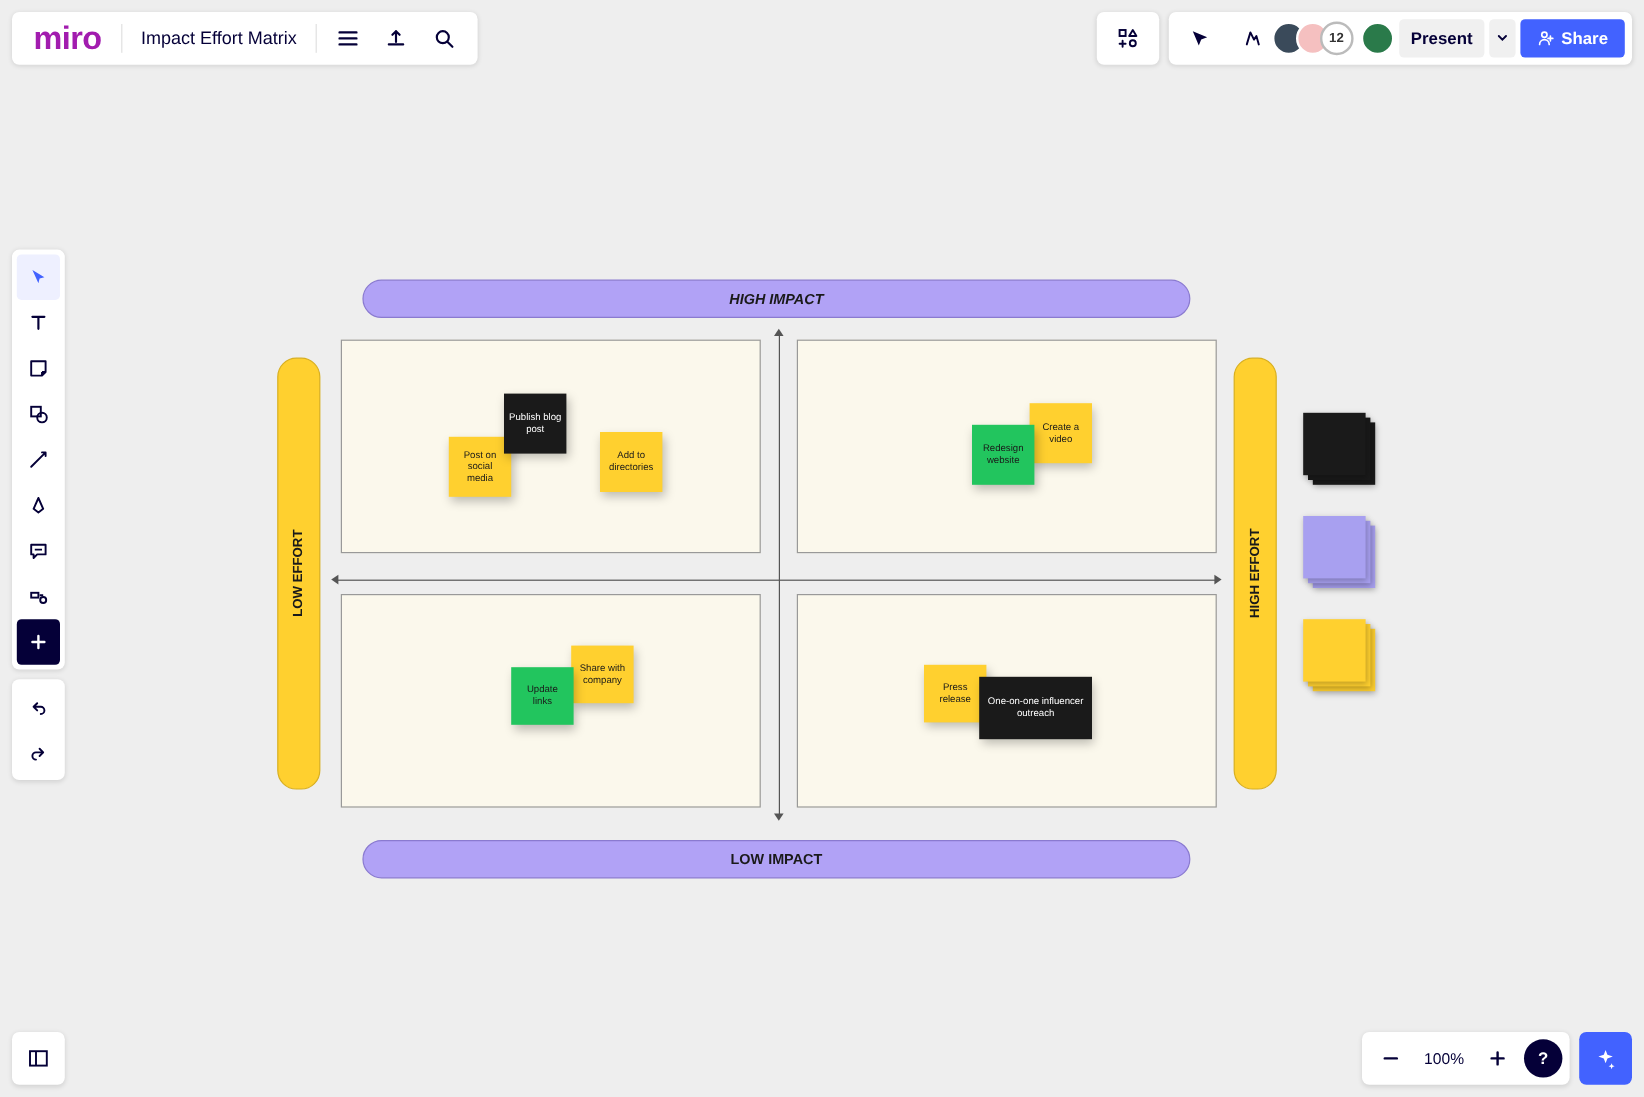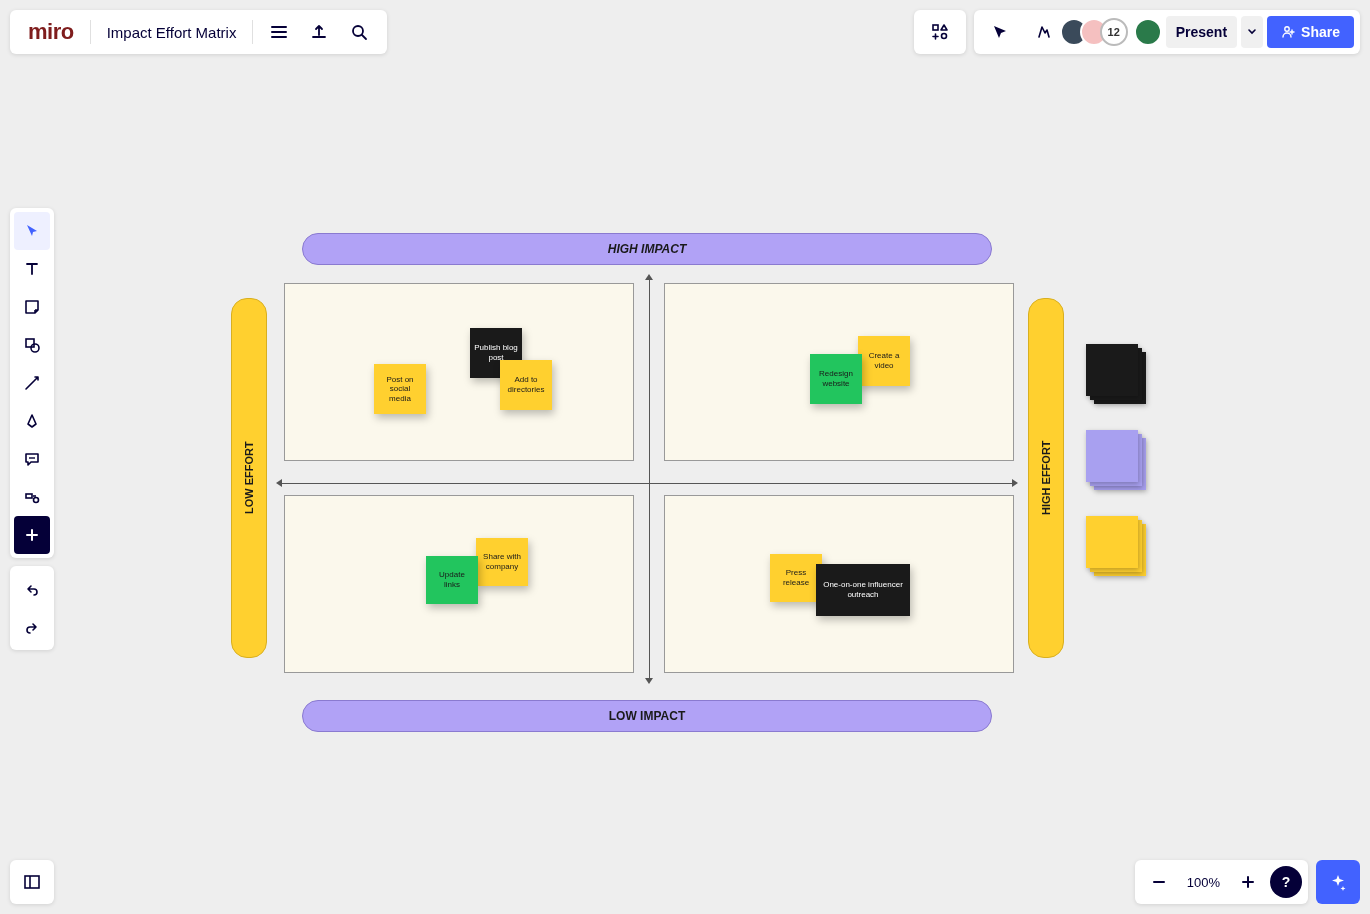"miro" .logo { color: #7f1d1d -> #a21caf; font-size: 22px -> 27px }
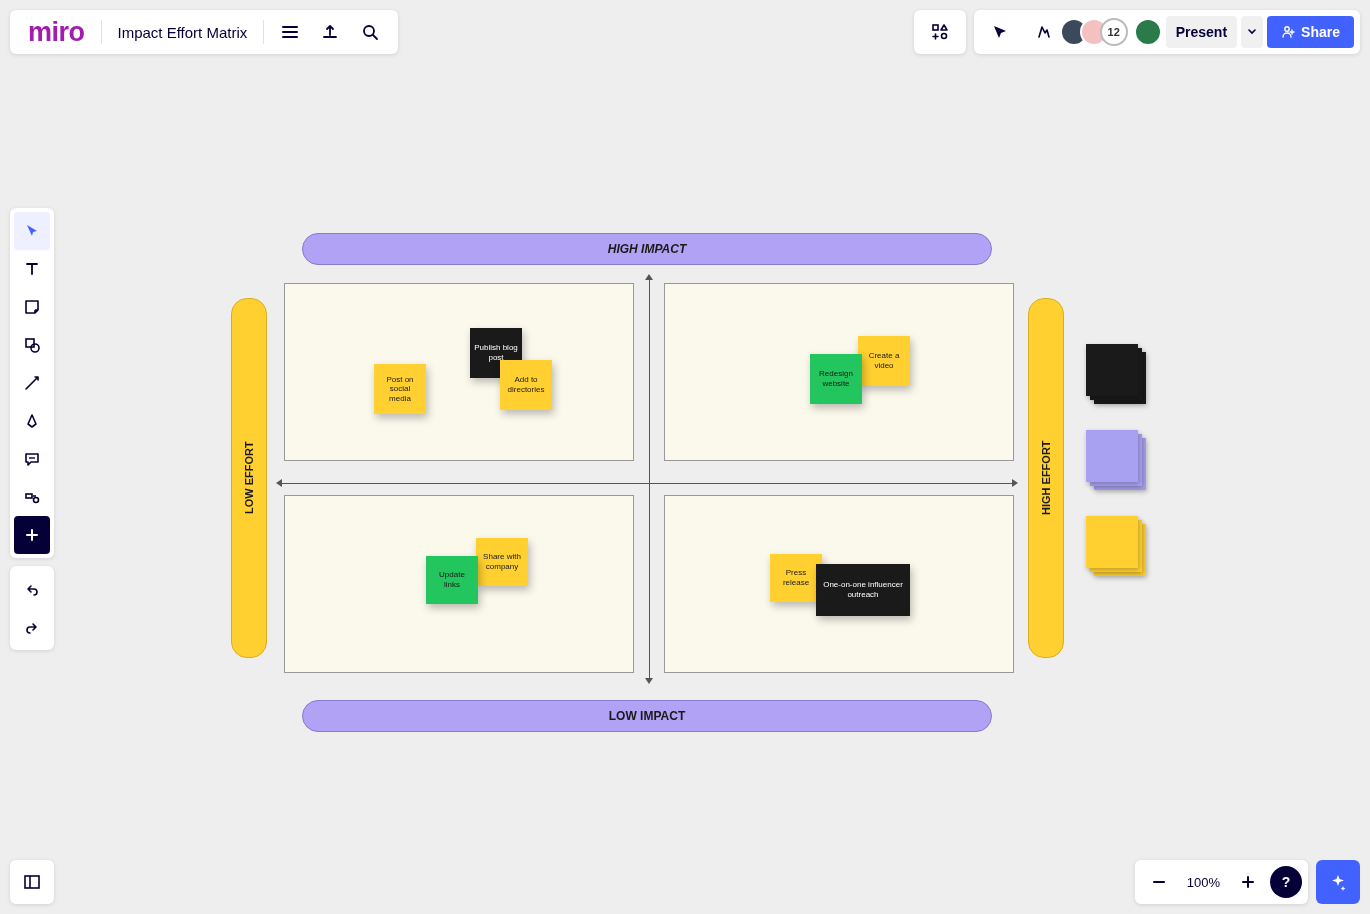"Publish blog post" div.sticky { left: 470px -> 420px }
